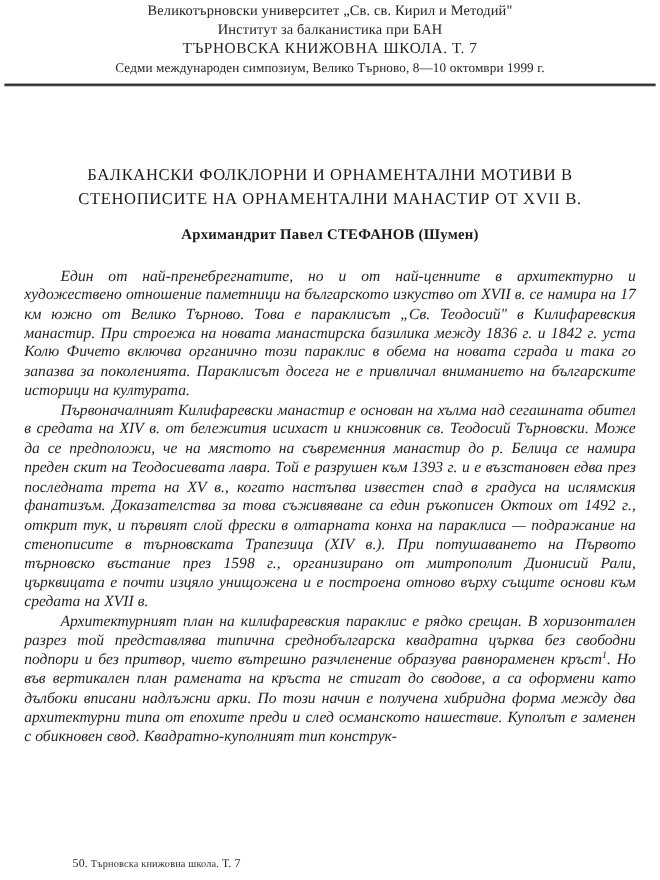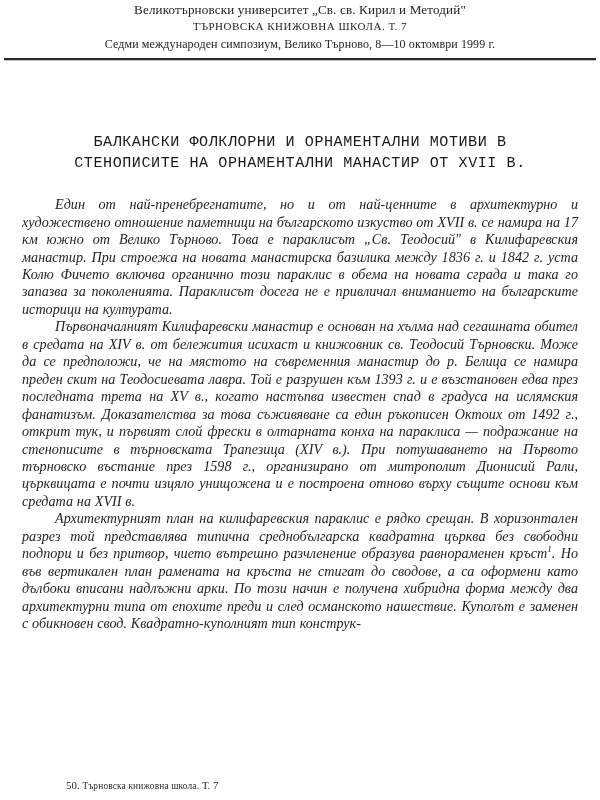"Институт за балканистика при БАН" div.line { html: none -> <div>Институт за балканистика при БАН</div> }
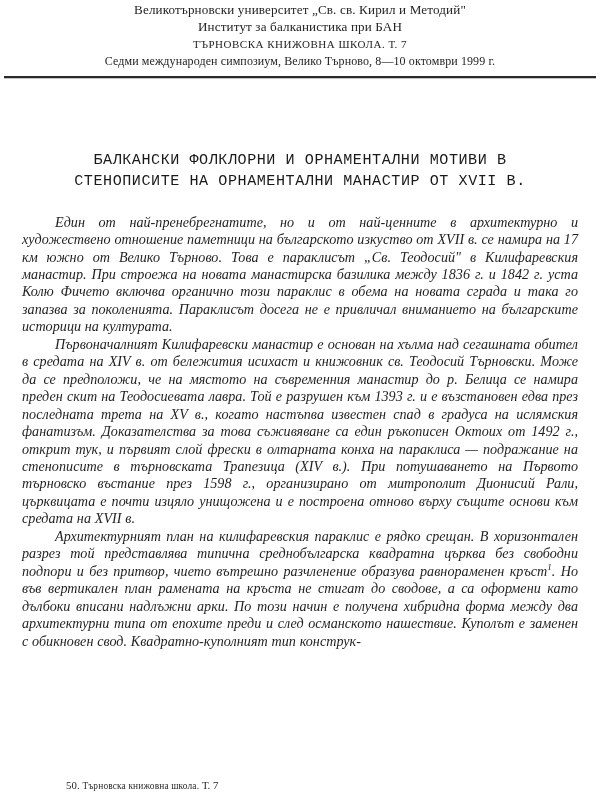"ТЪРНОВСКА КНИЖОВНА ШКОЛА. Т. 7" .masthead .line.l3 { font-size: 11px -> 14px }
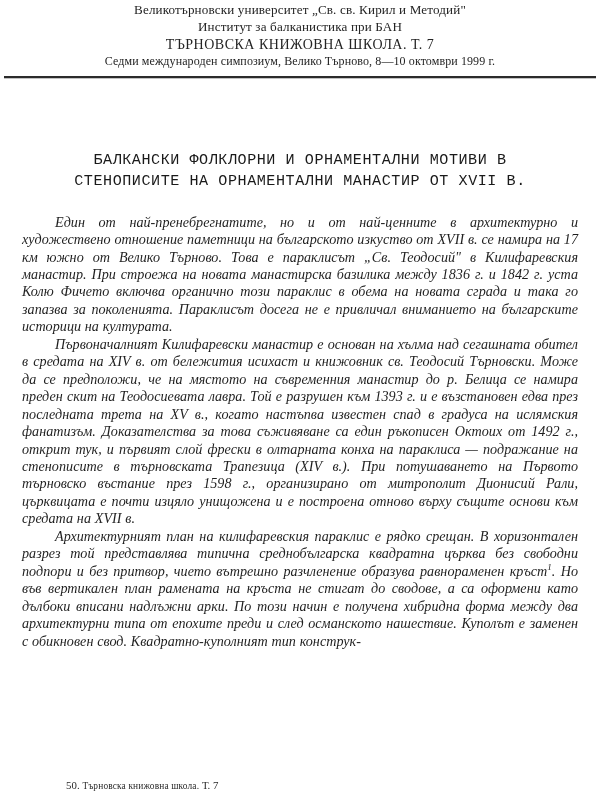"БАЛКАНСКИ ФОЛКЛОРНИ И ОРНАМЕНТАЛНИ" .title-block .tline { font-family: Liberation Mono, monospace -> none }
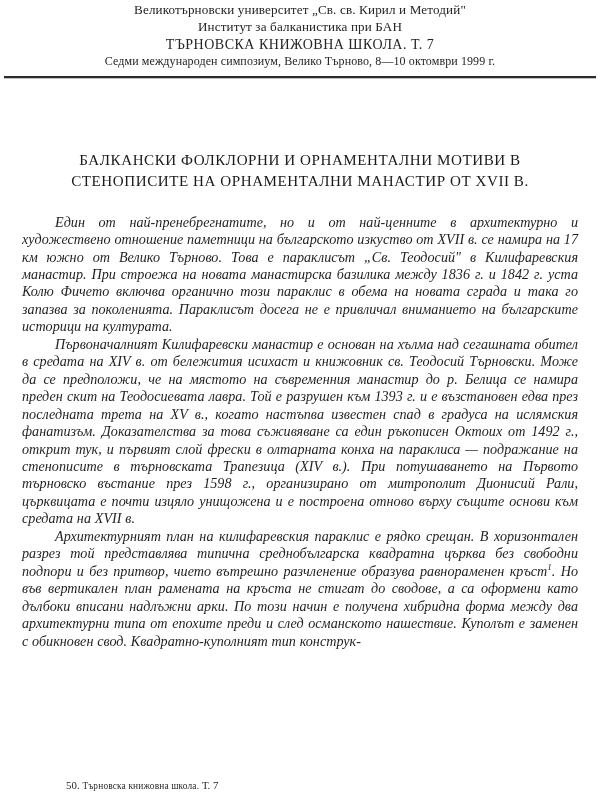"Архимандрит Павел СТЕФАНОВ (Шумен)" div.author { html: none -> <div>Архимандрит Павел СТЕФАНОВ (Шумен)</div> }
